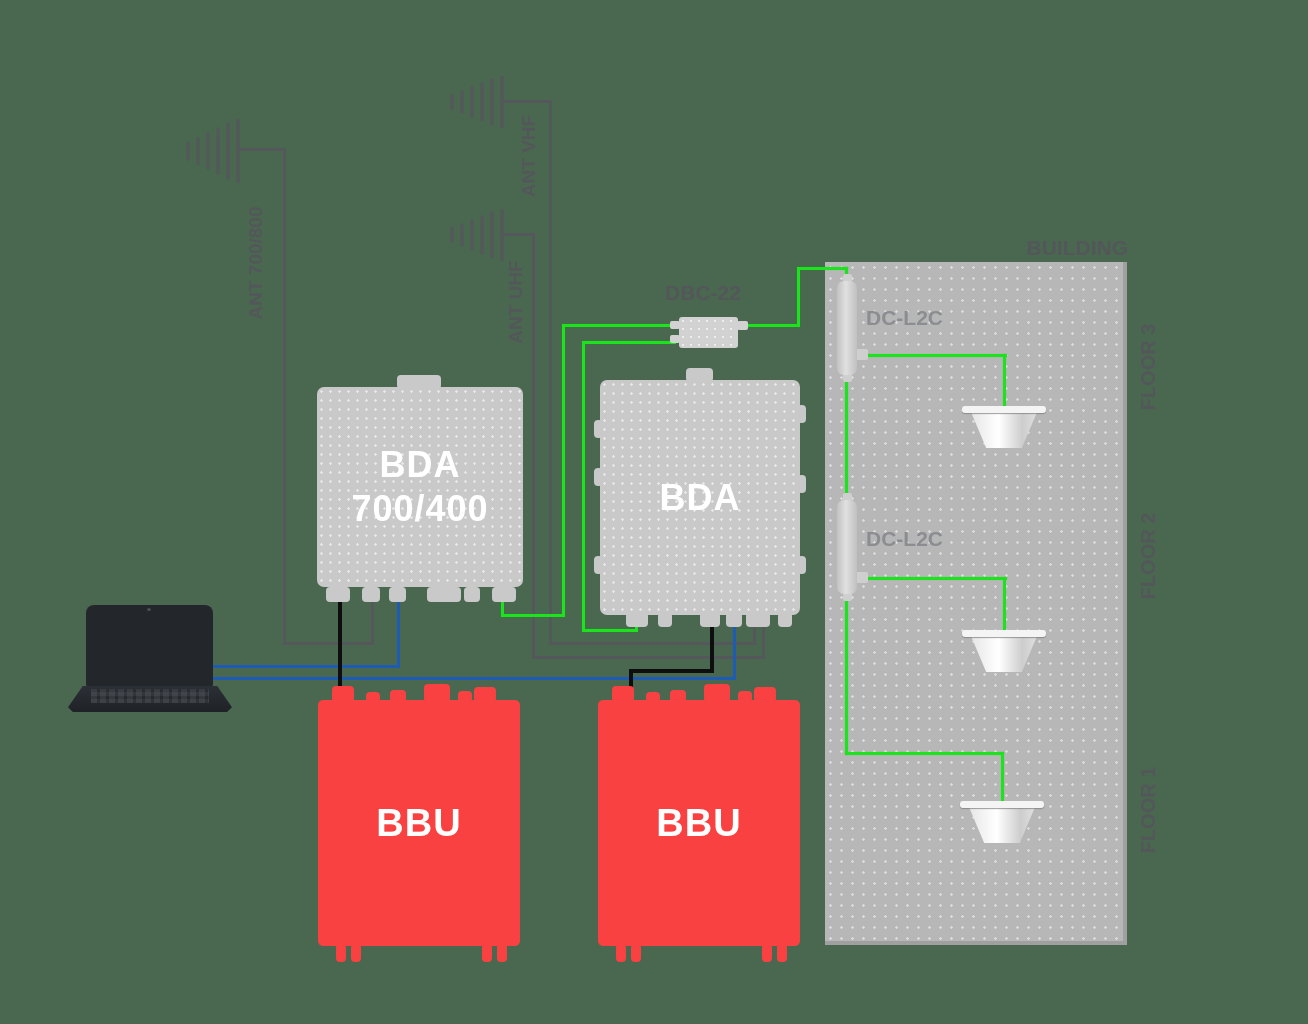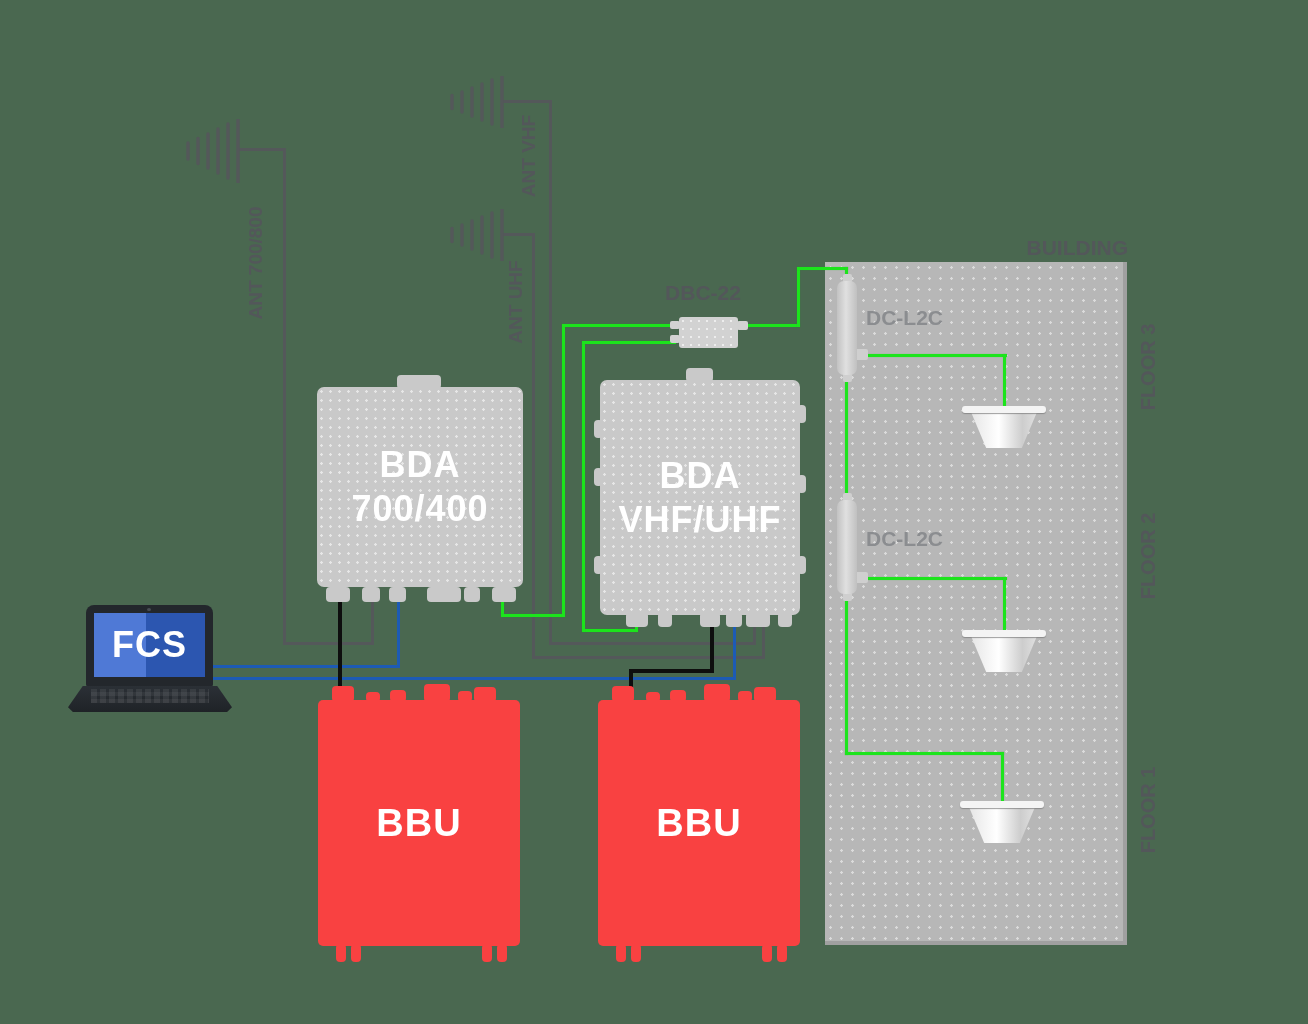"VHF/UHF" div { html: <div>VHF/UHF</div> -> none }
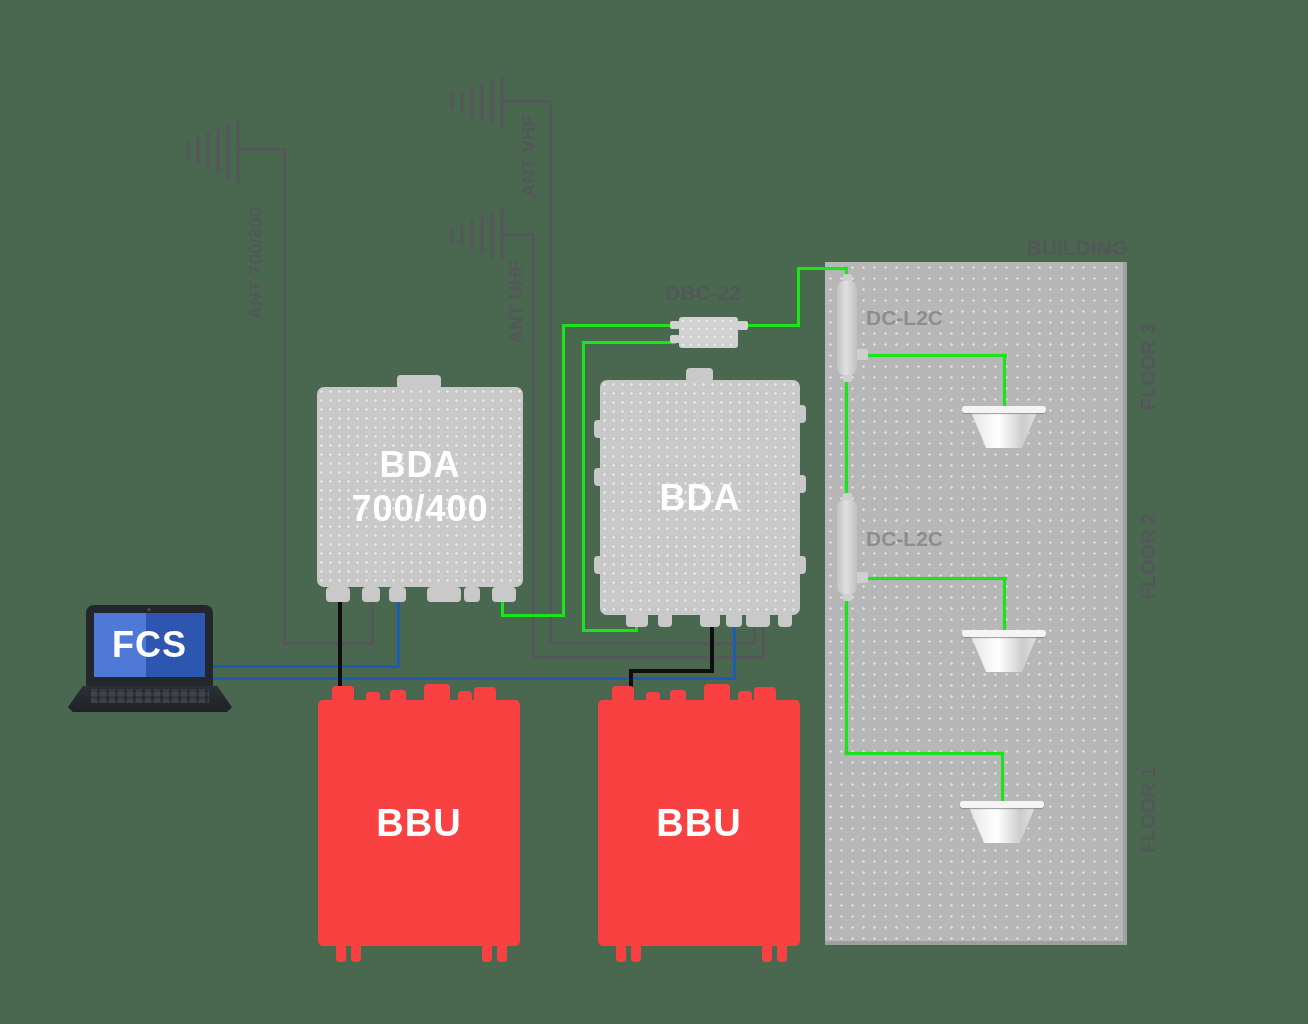"FCS" div.lt-display { html: <div> <span>FCS</span> </div> -> none }
